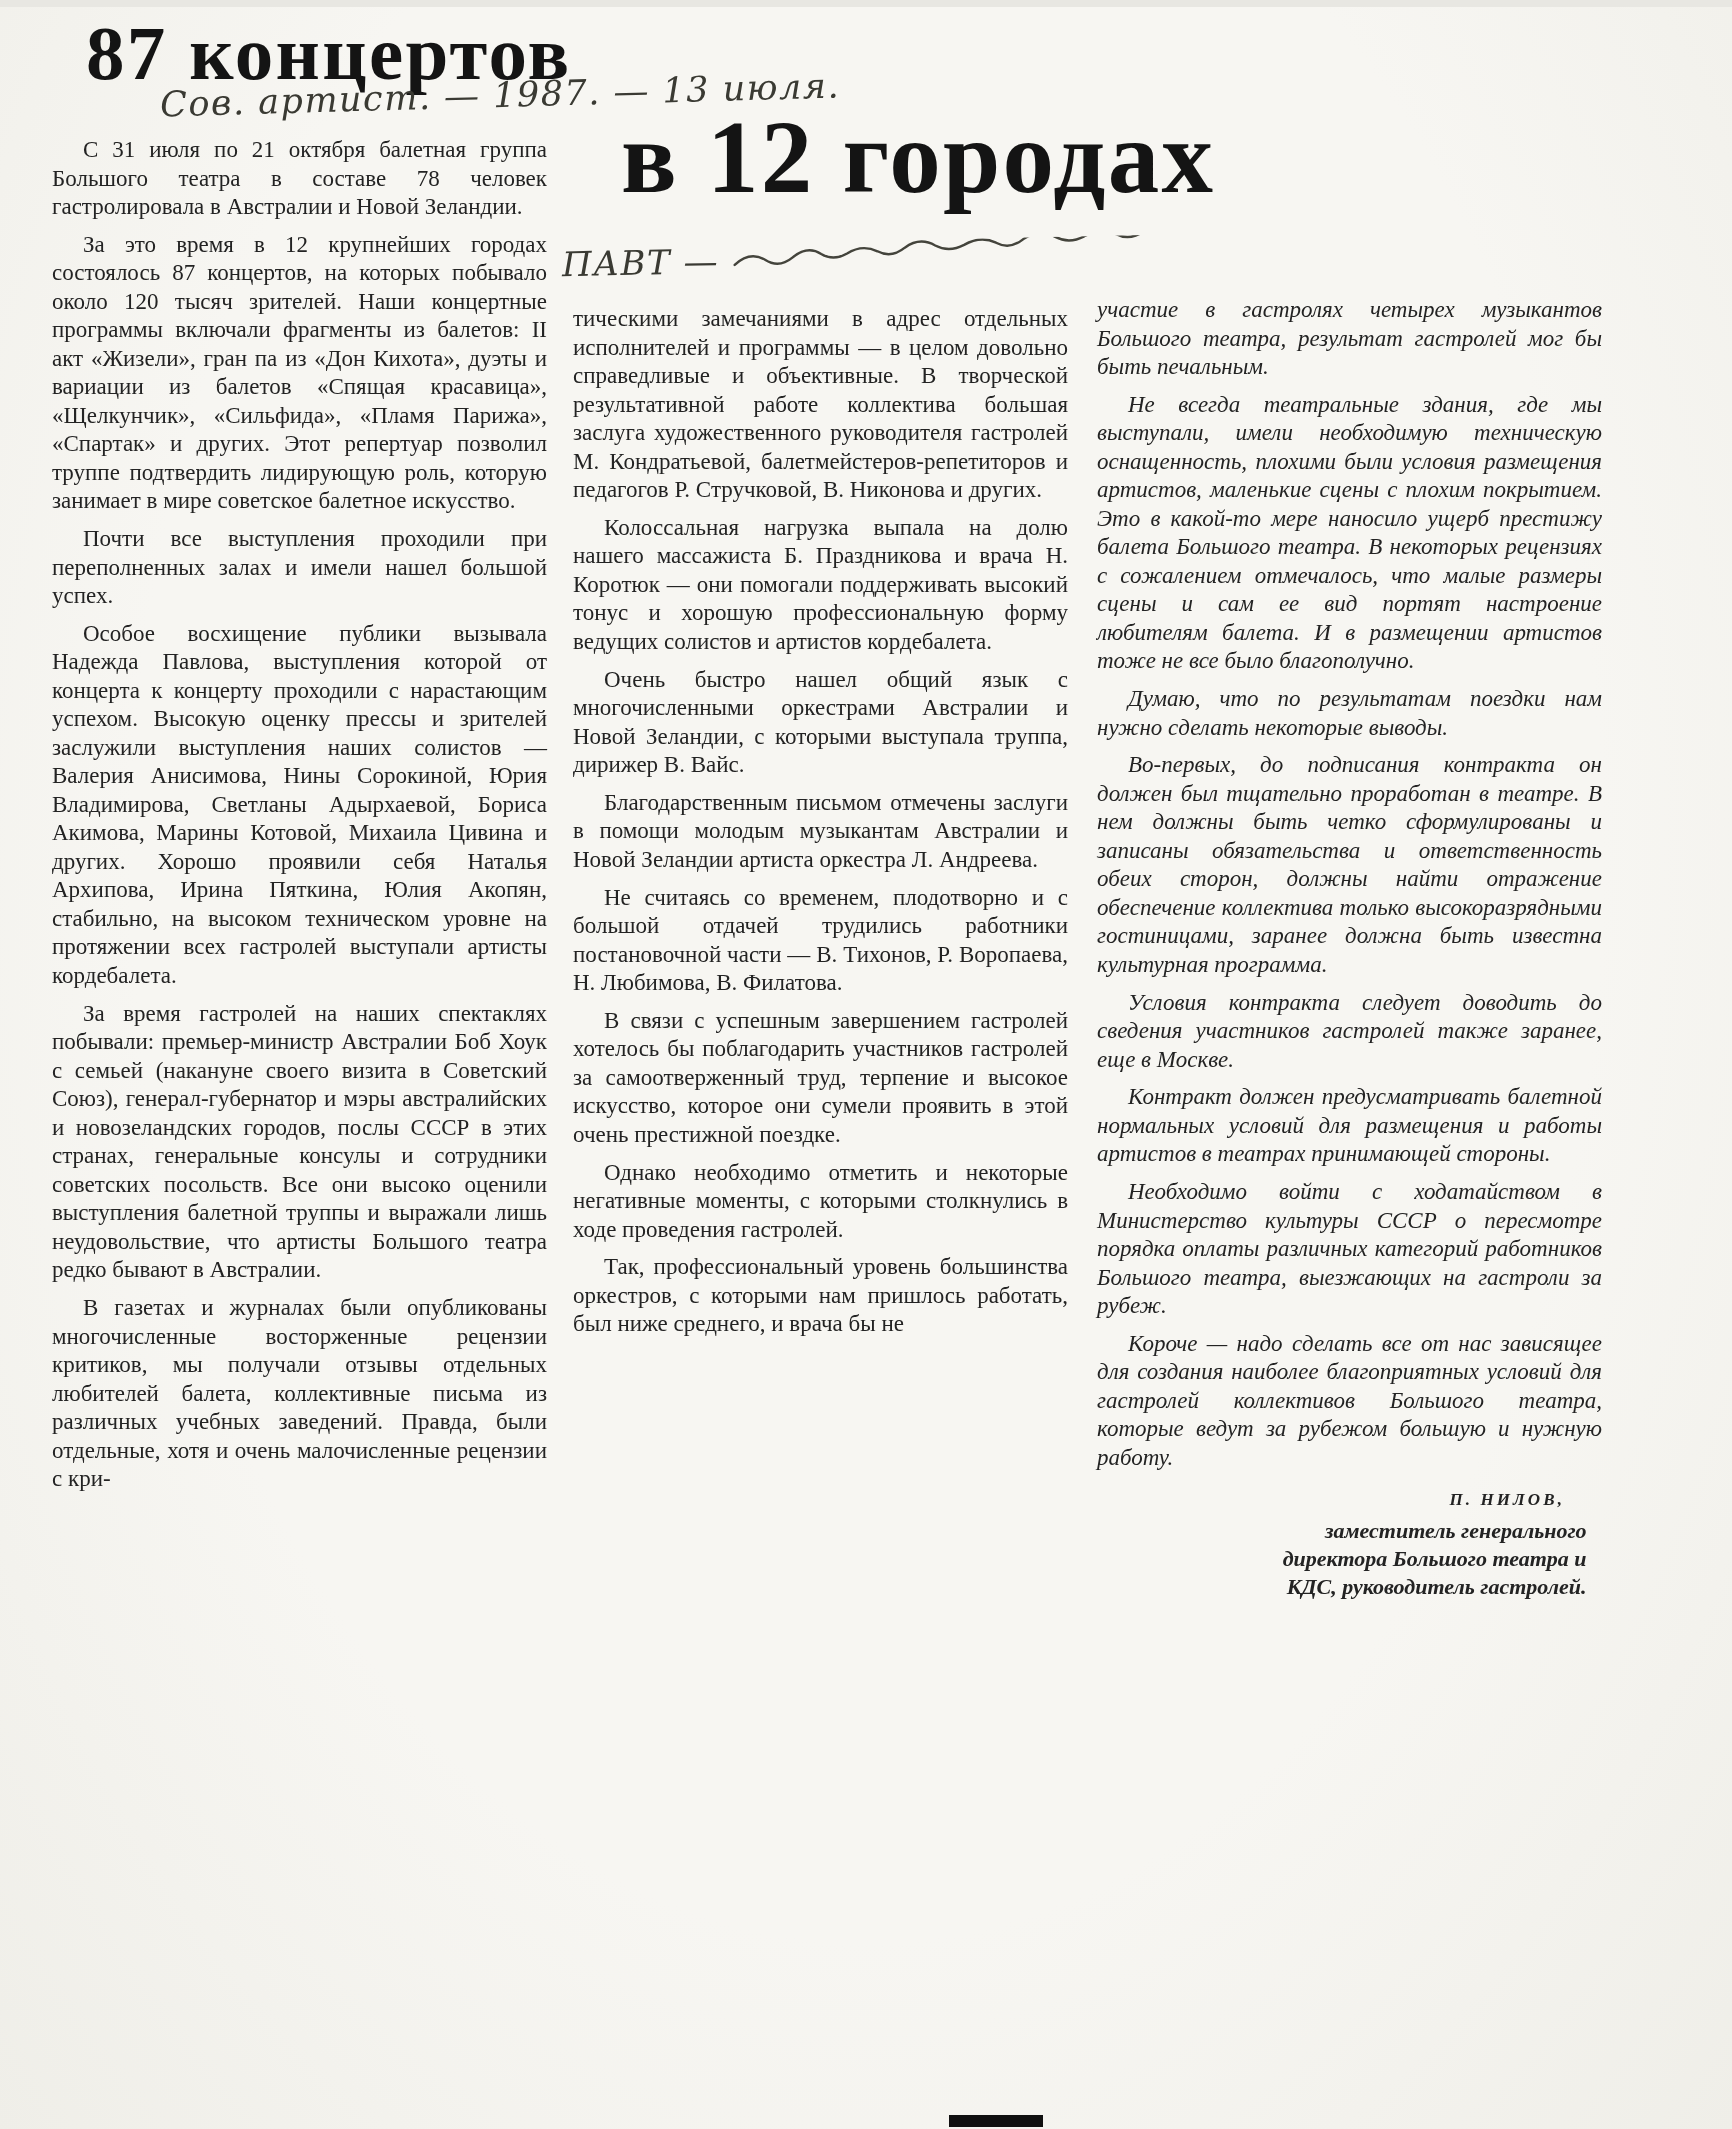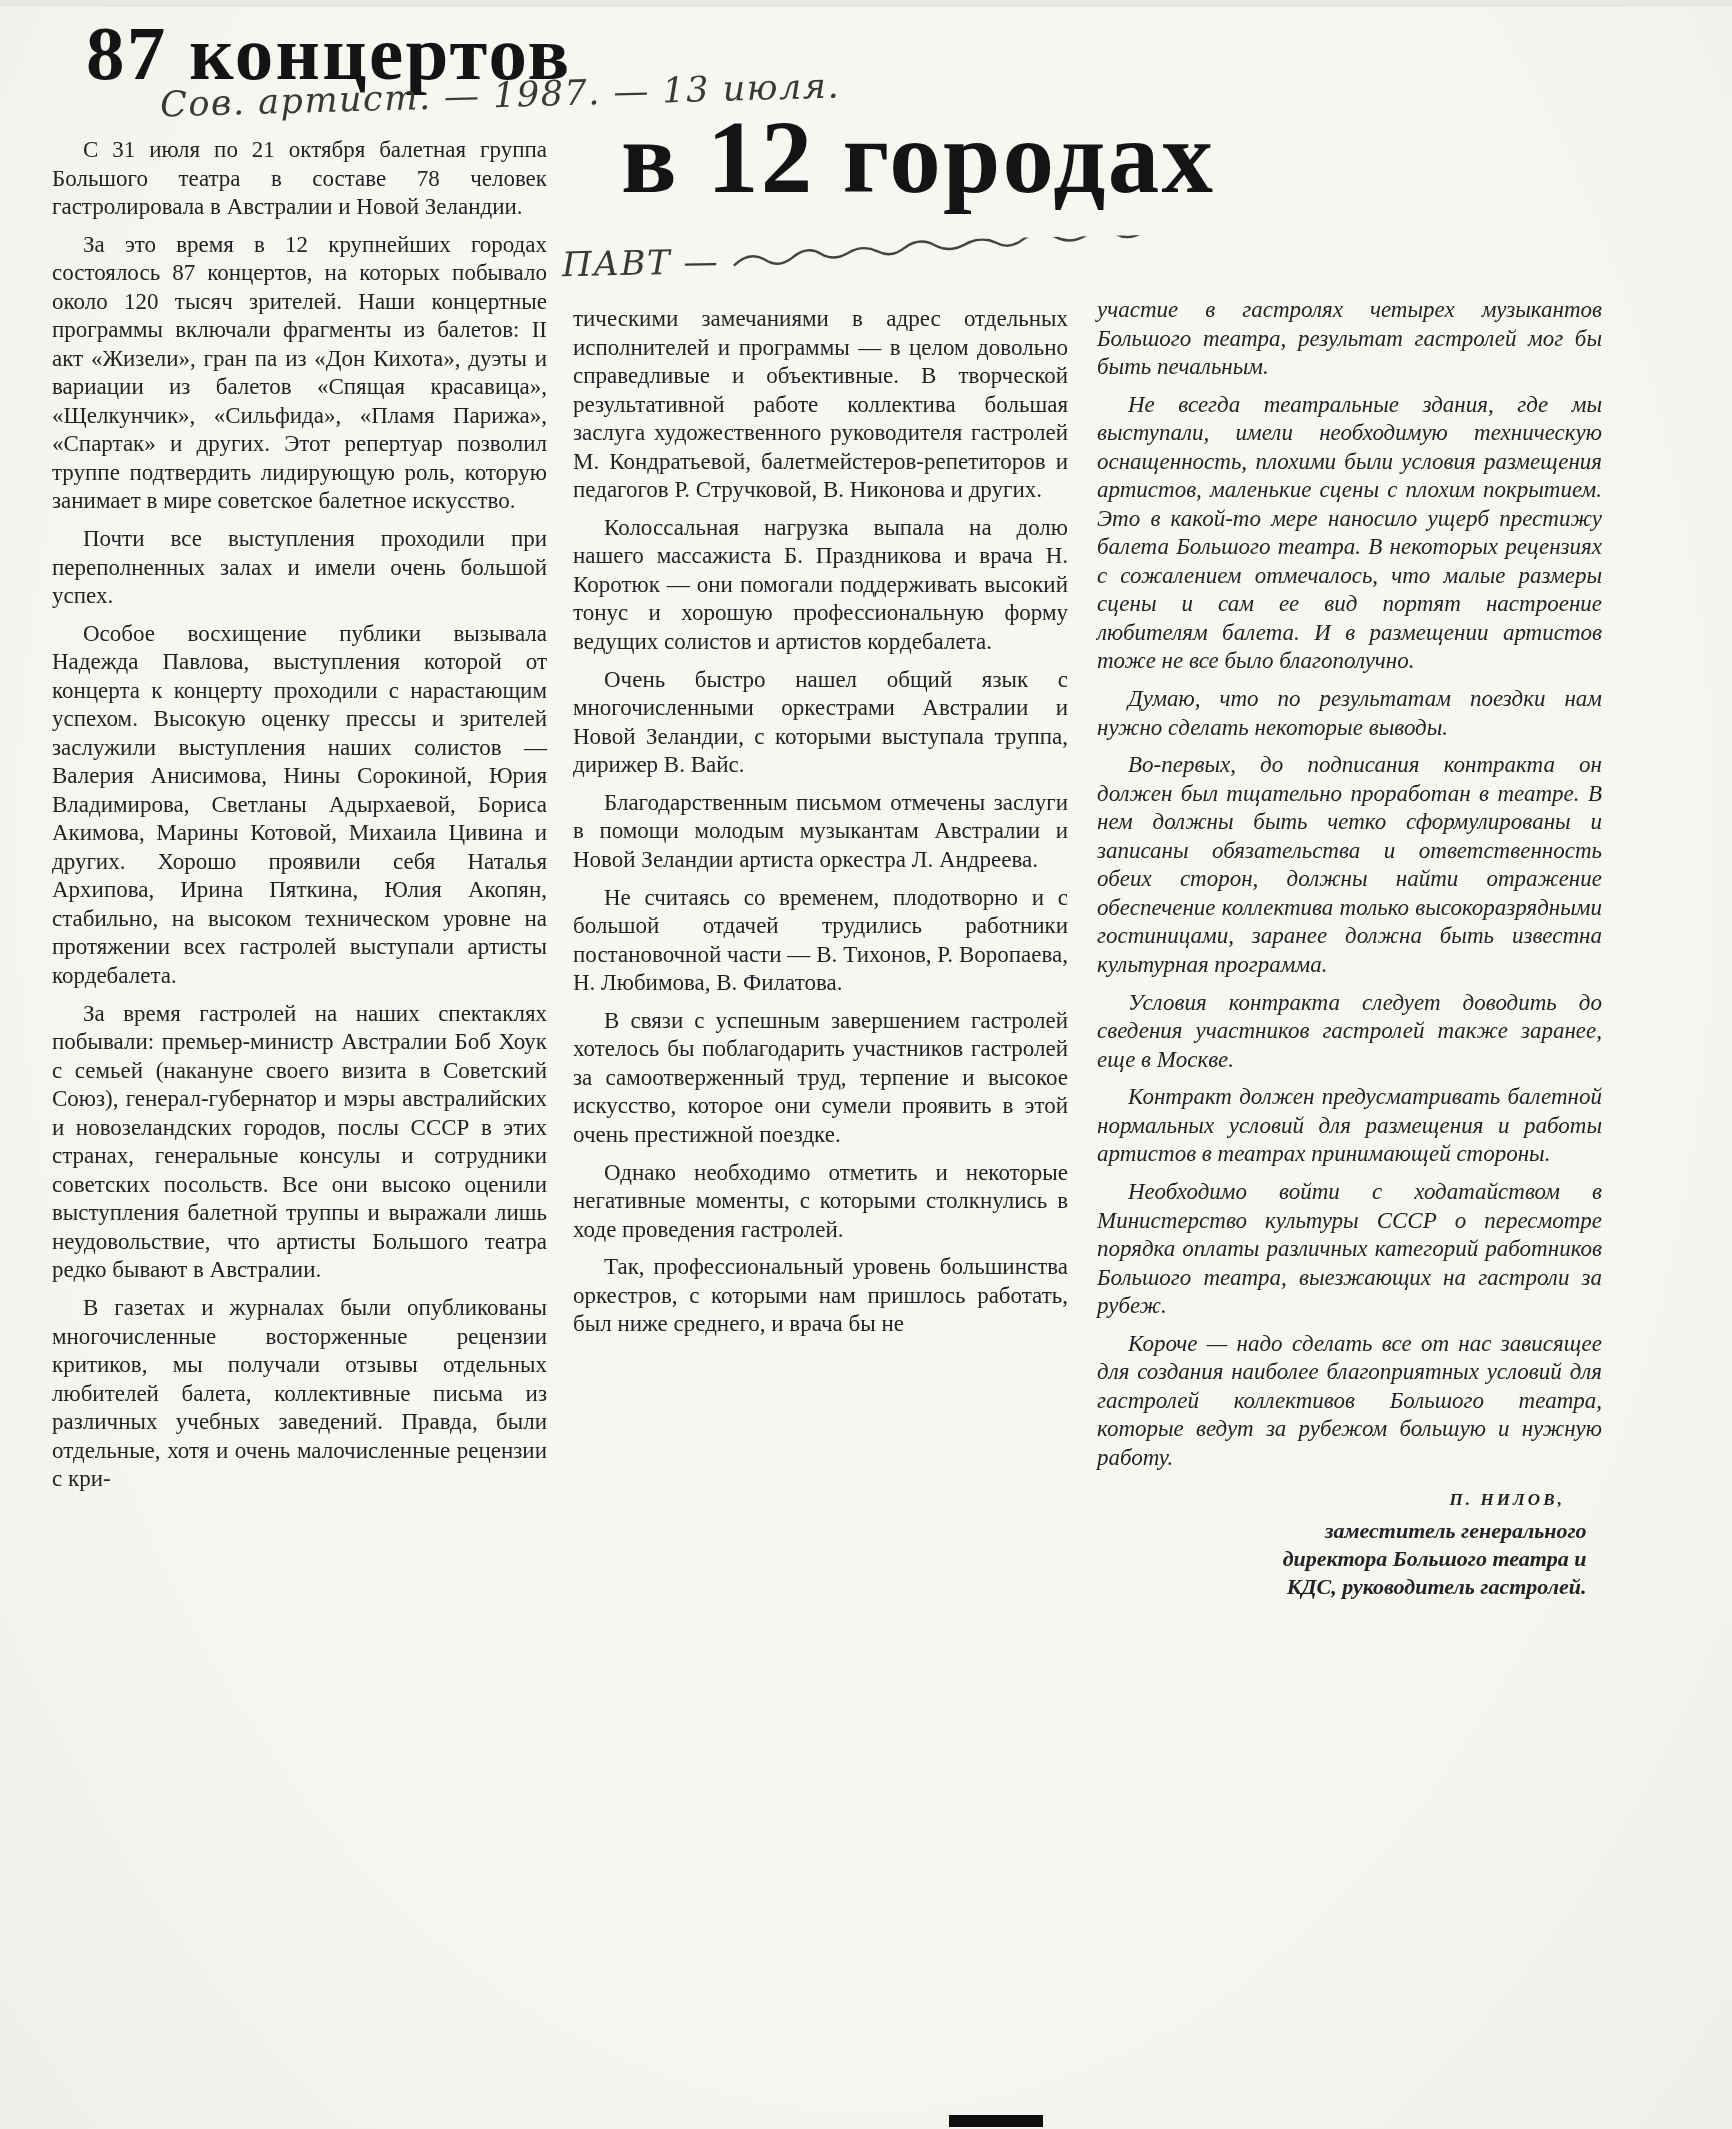"Почти все выступления проходили при" p.para { text: очень -> нашел }
